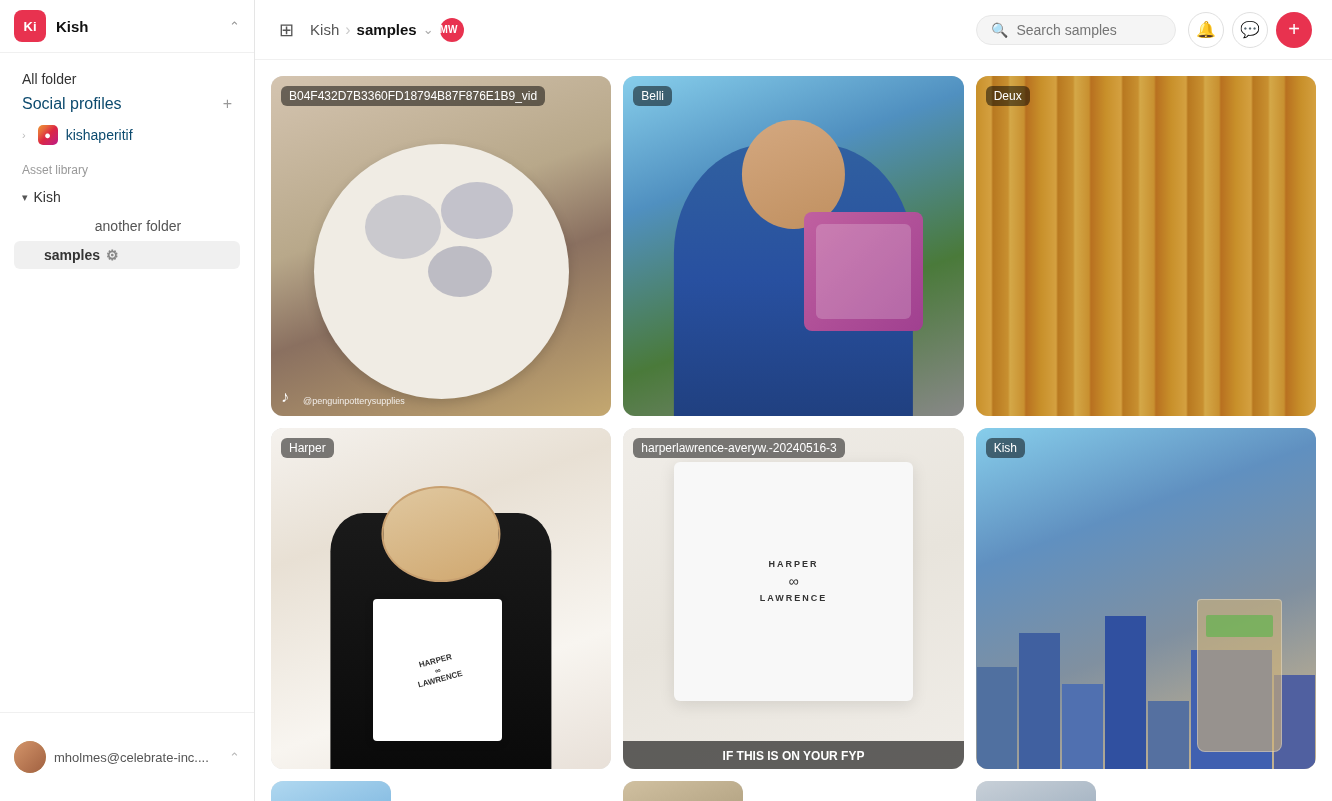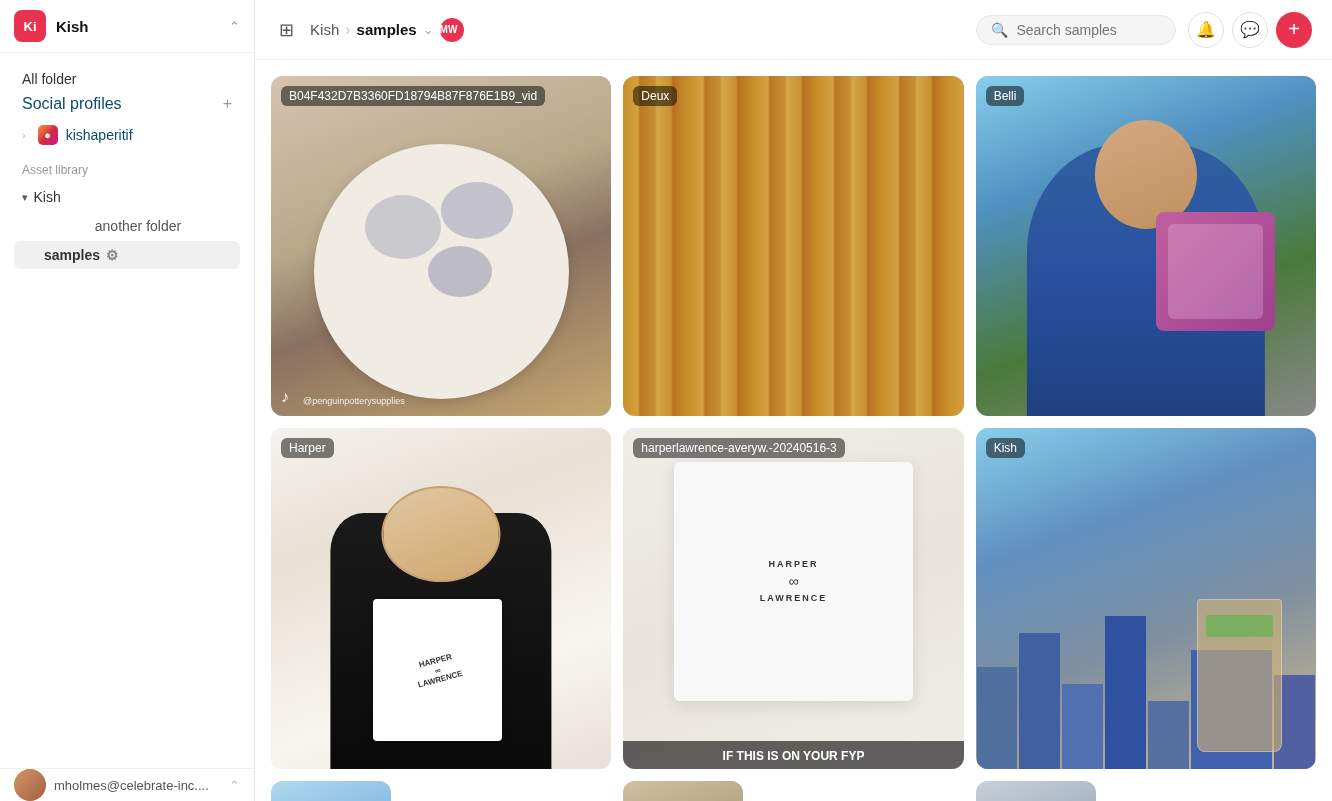"Deux" div.media-card { order: before "Belli" -> after "Belli" }
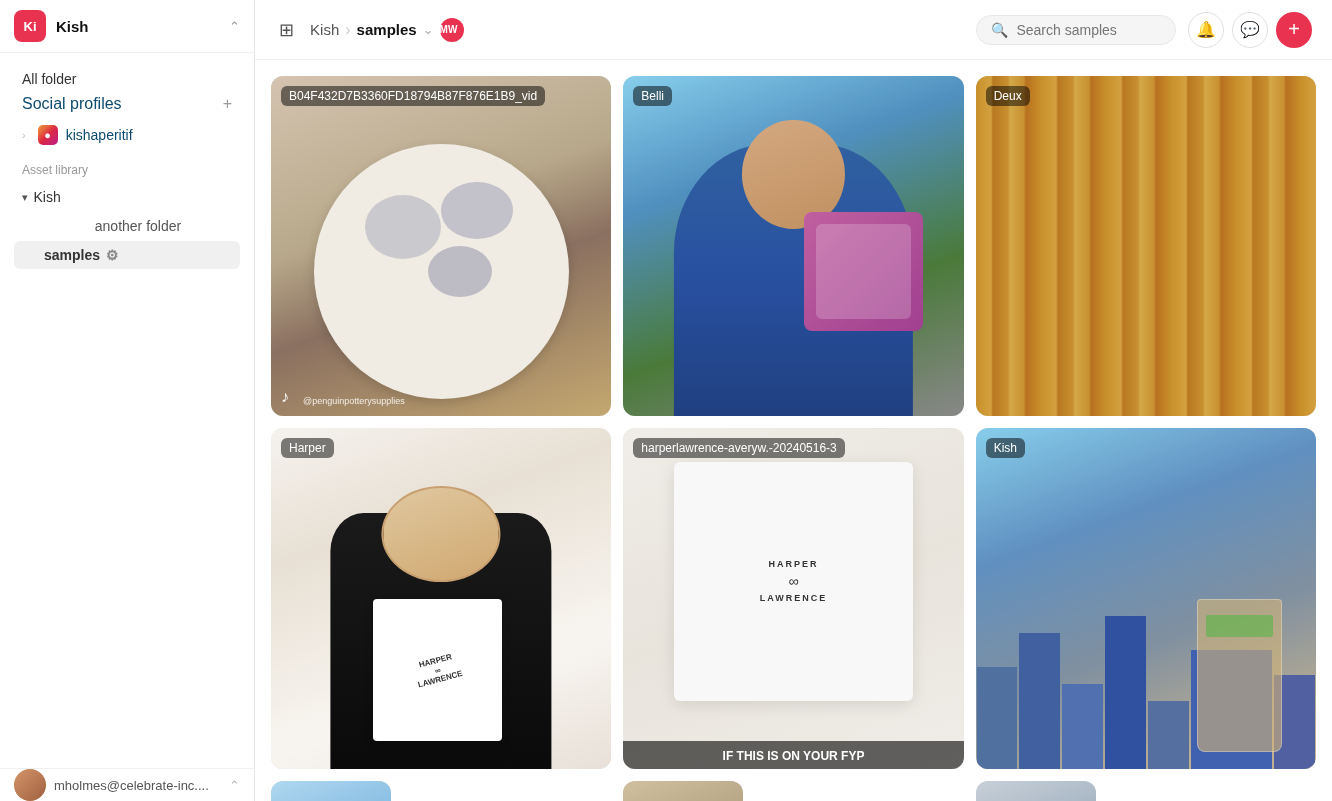"mholmes@celebrate-inc...." .sidebar-bottom { padding: 0 14px -> 28px 14px }
